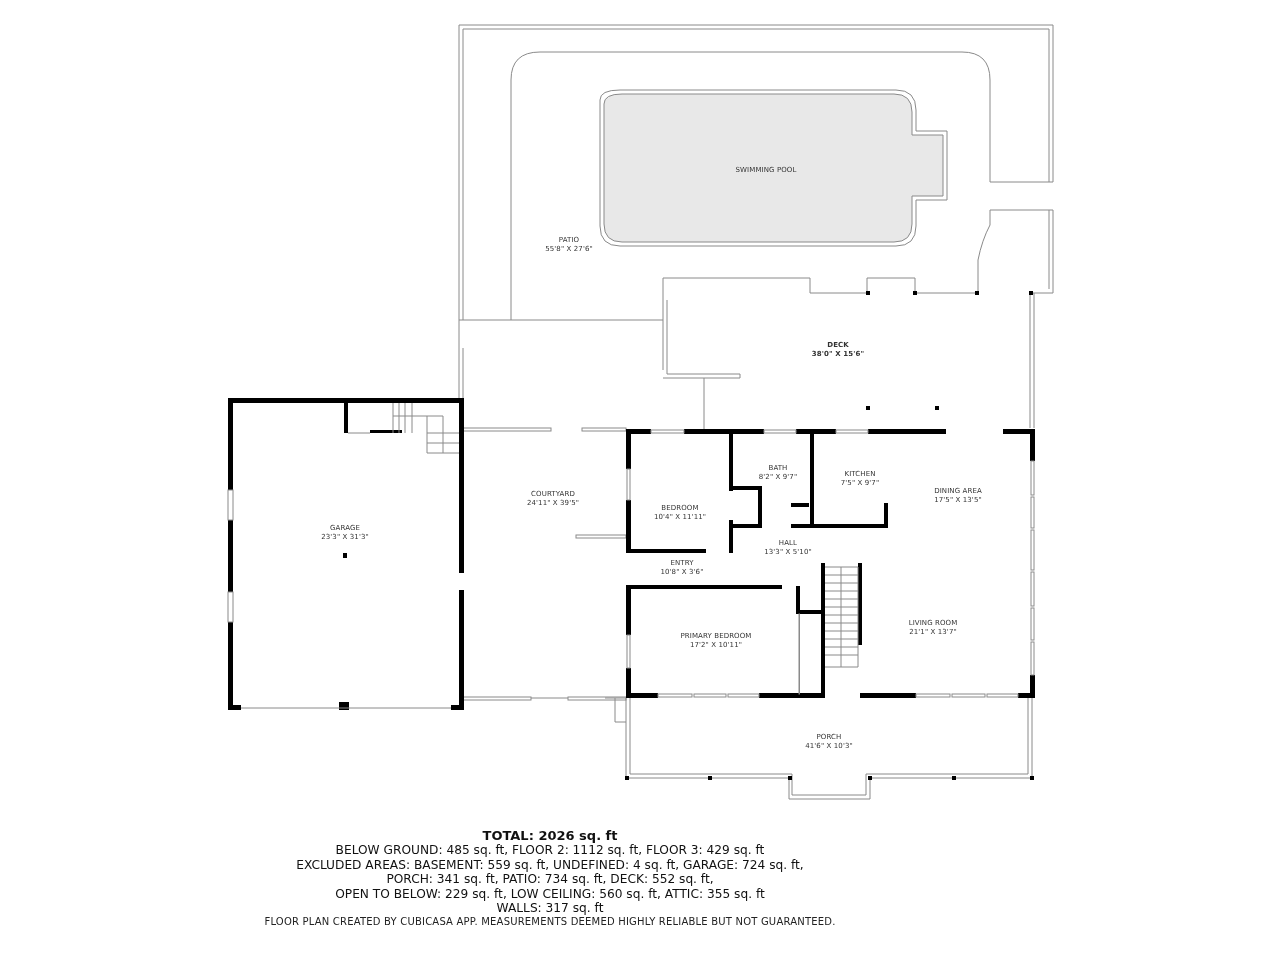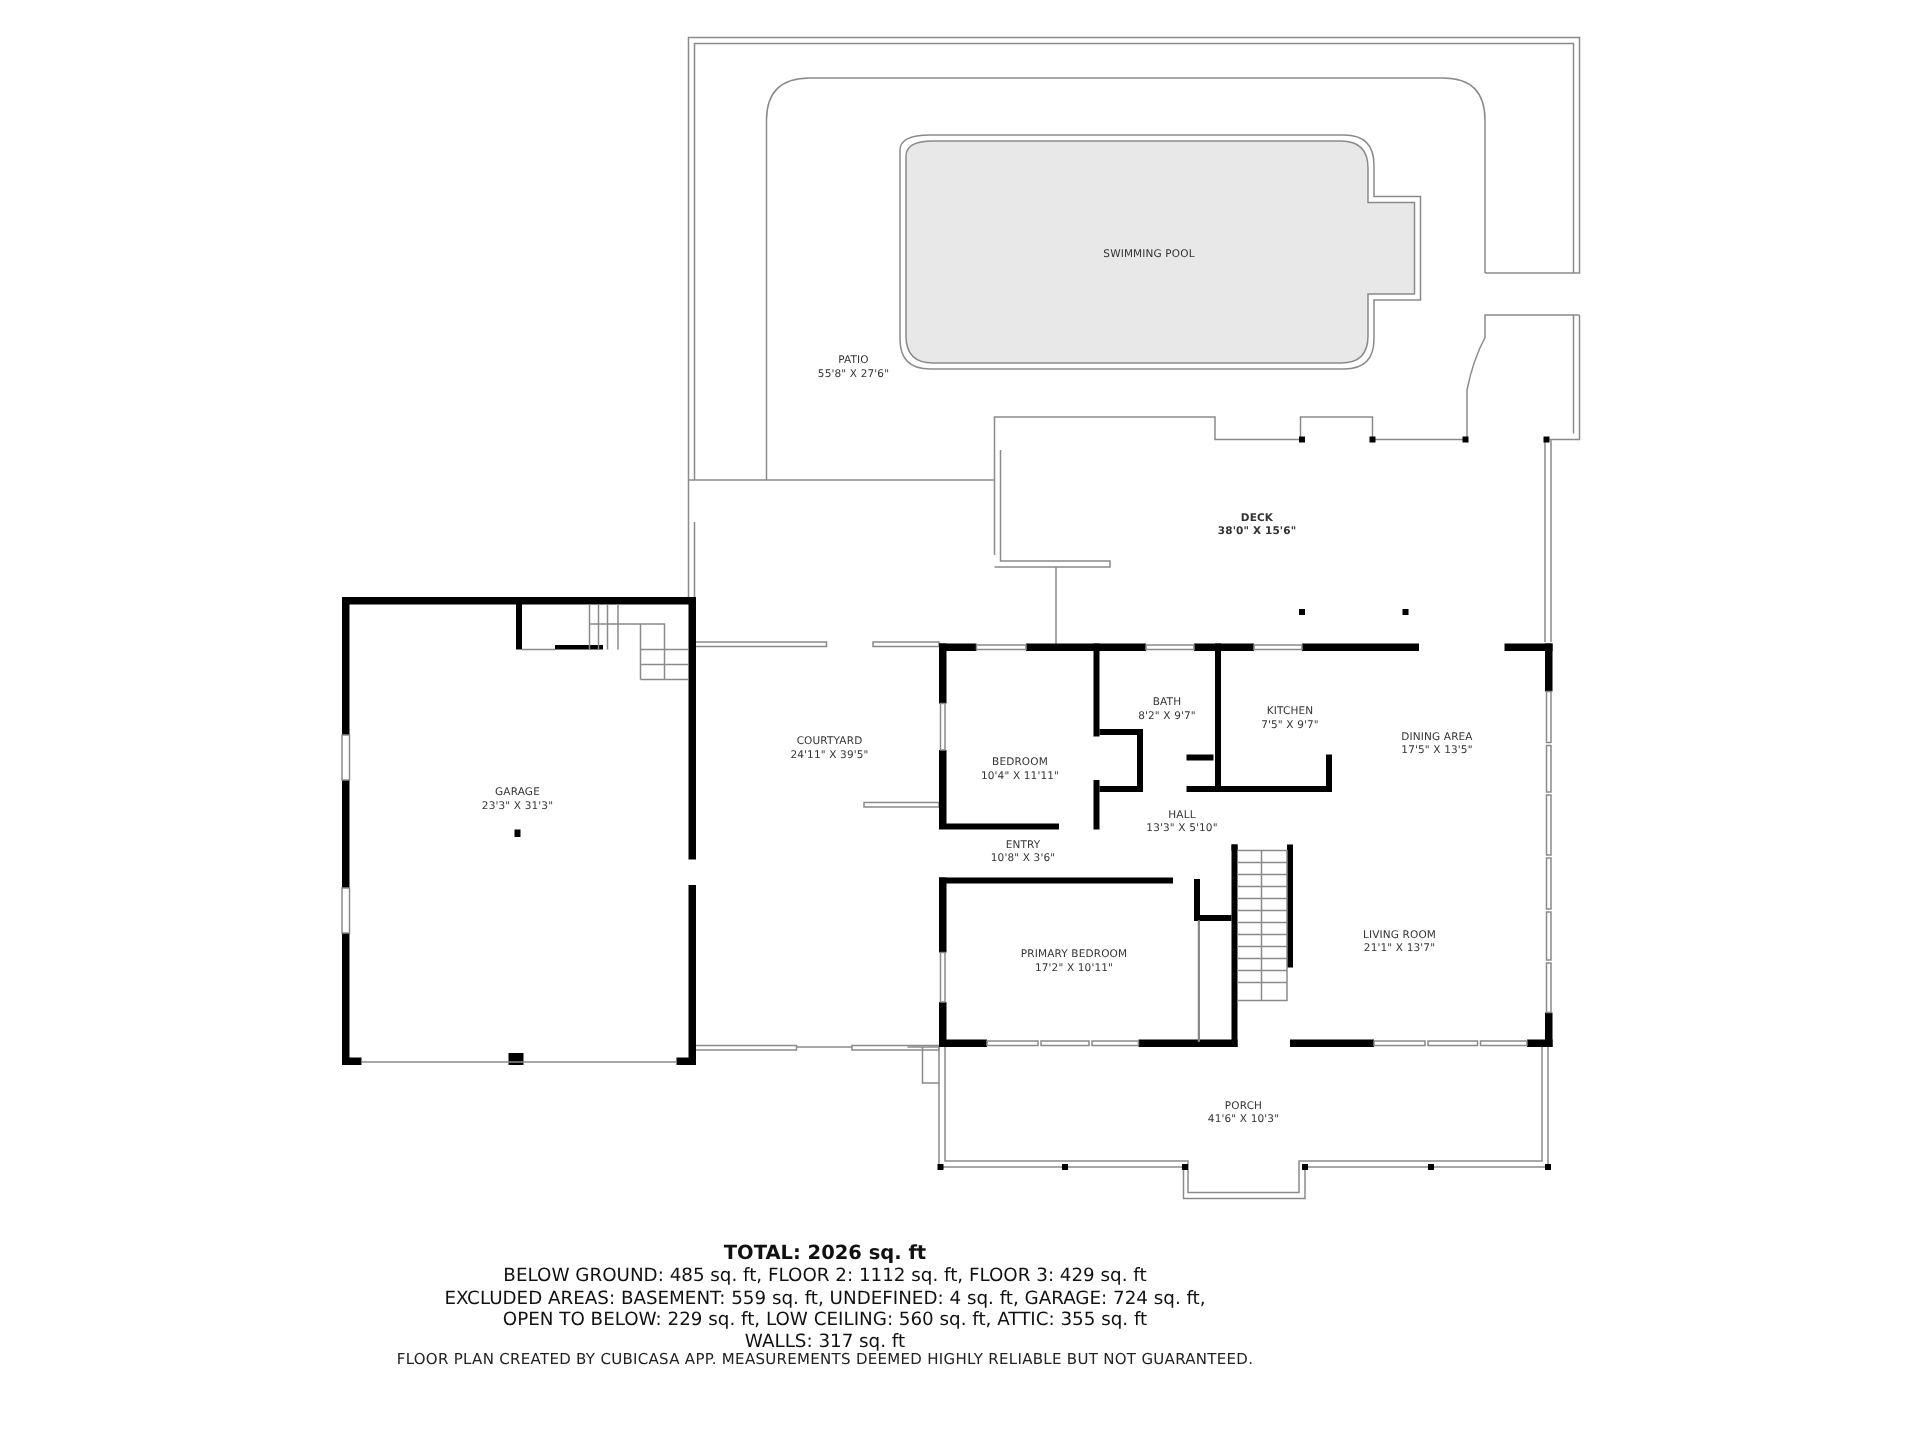"PORCH: 341 sq. ft, PATIO:" div.line { html: none -> <div>PORCH: 341 sq. ft, PATIO: 734 sq. ft, DECK: 552 sq. ft,</div> }
